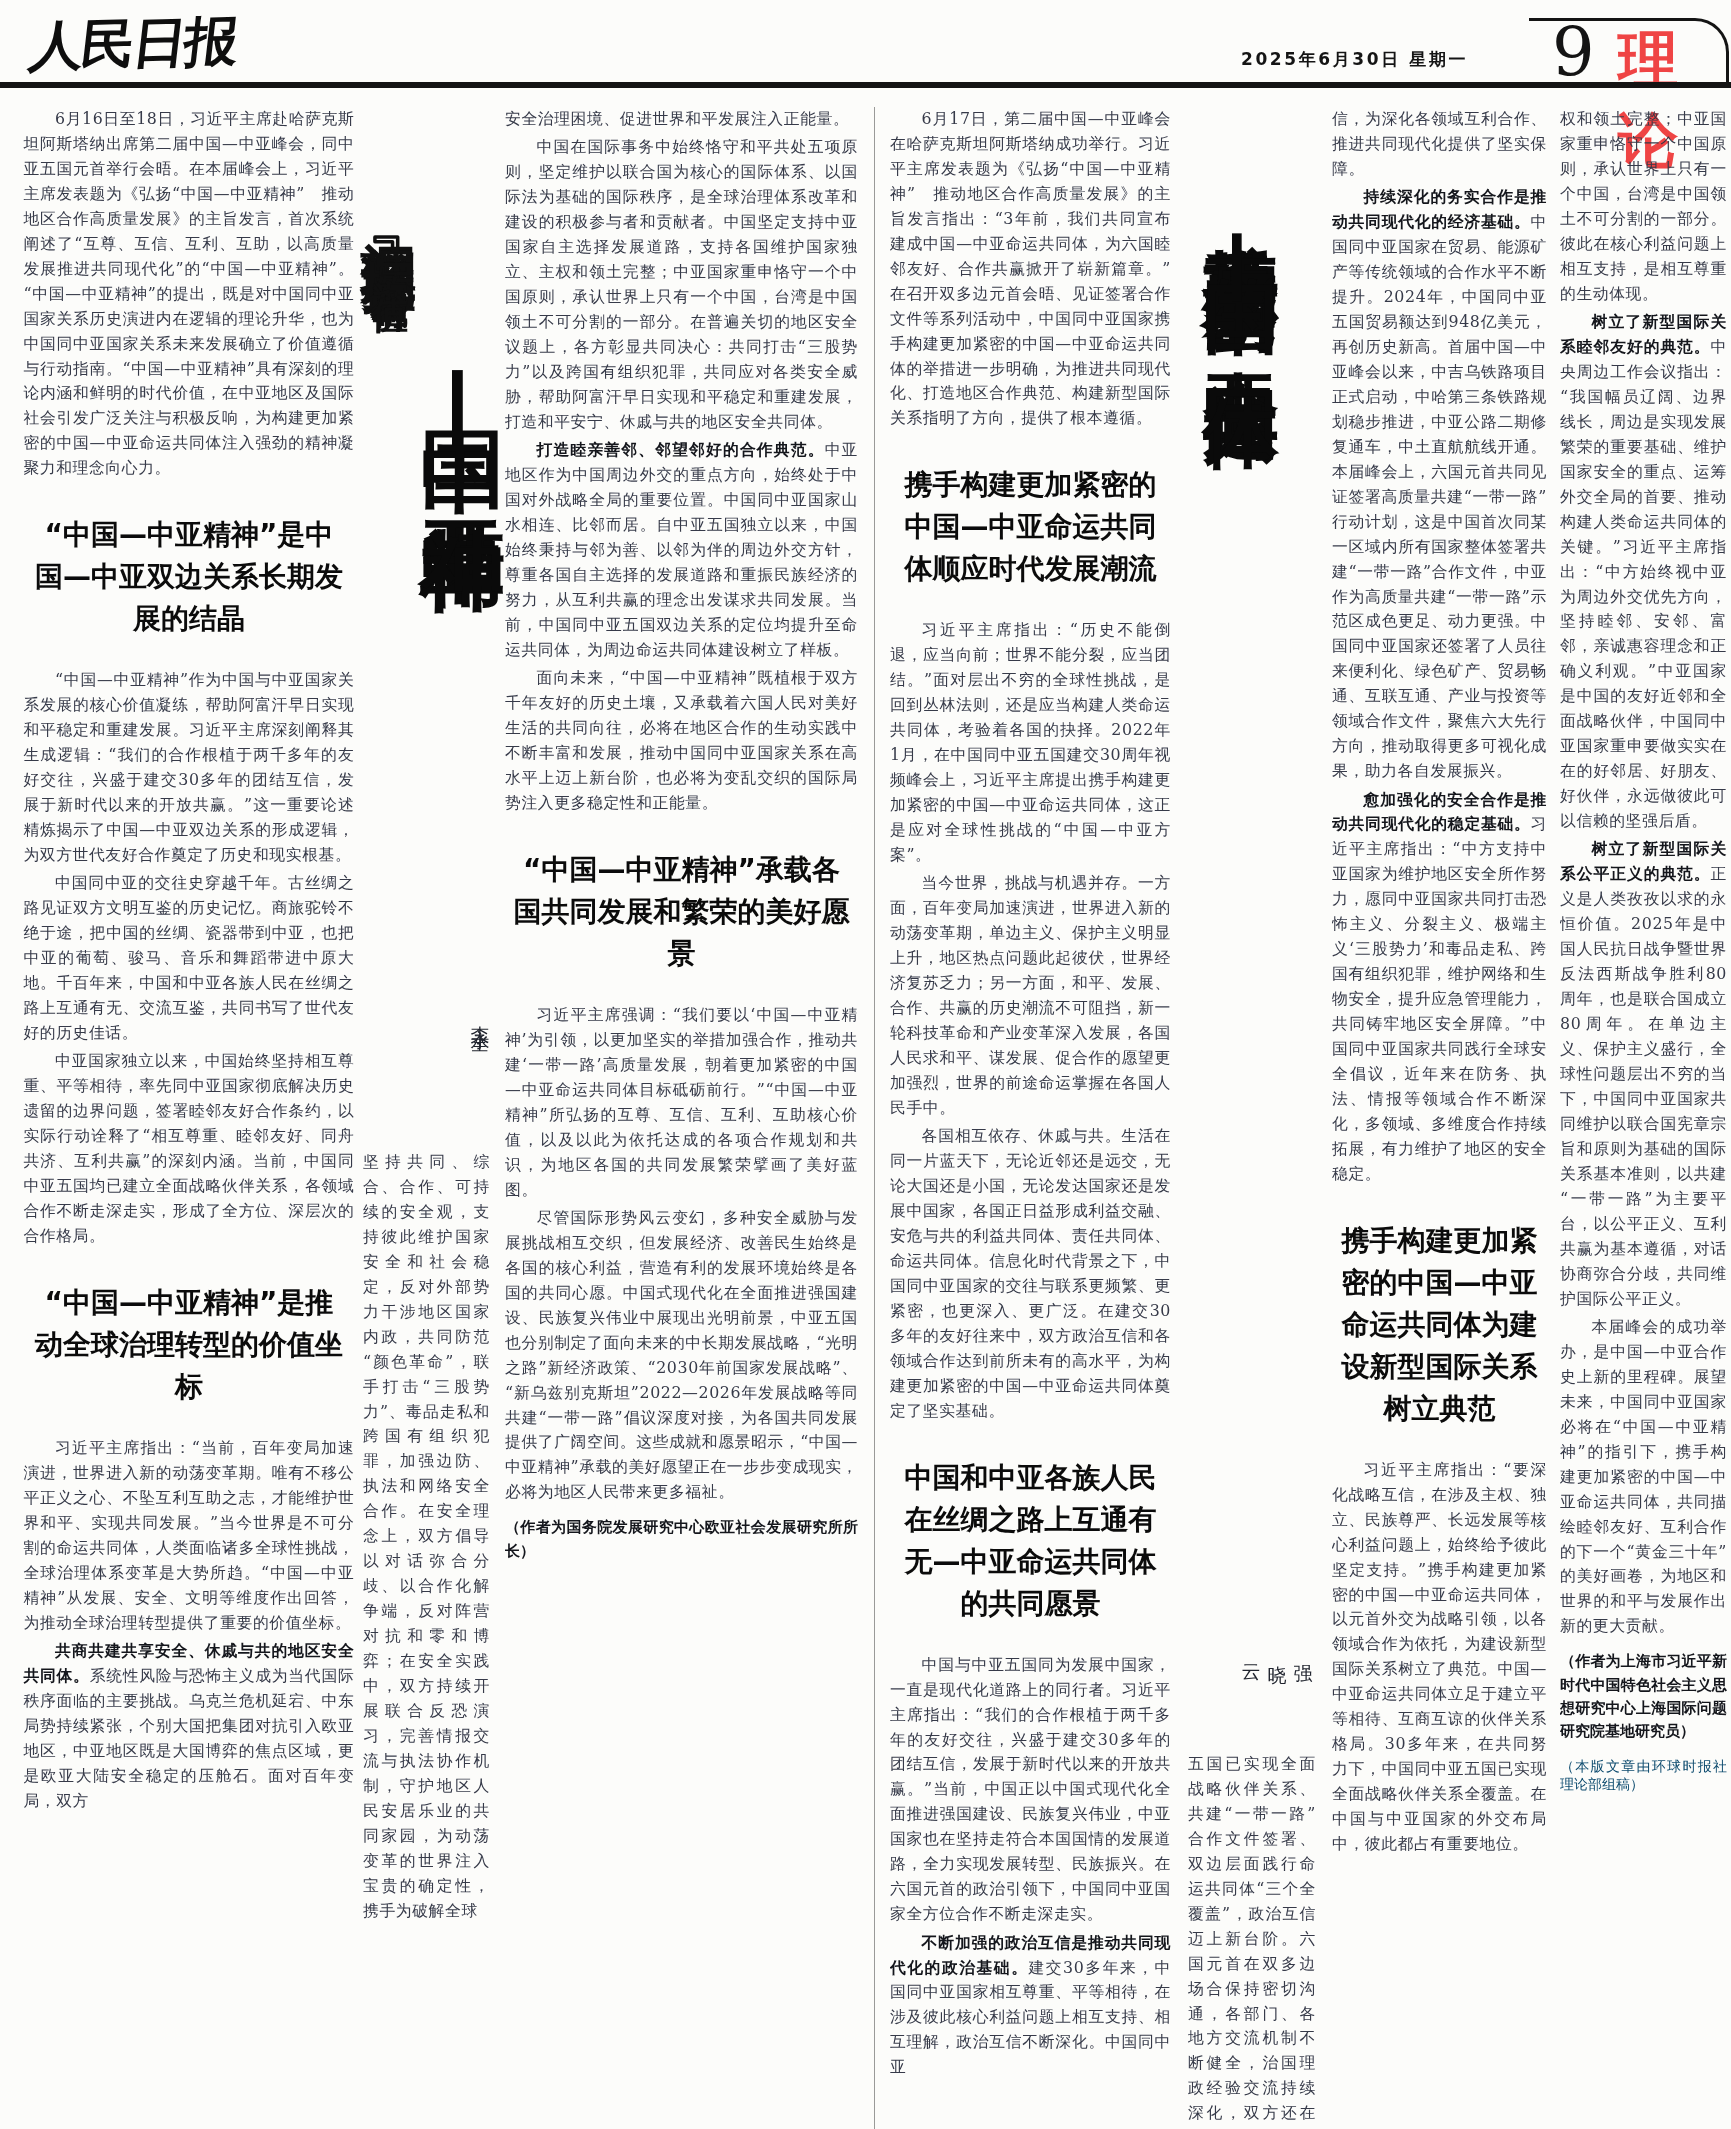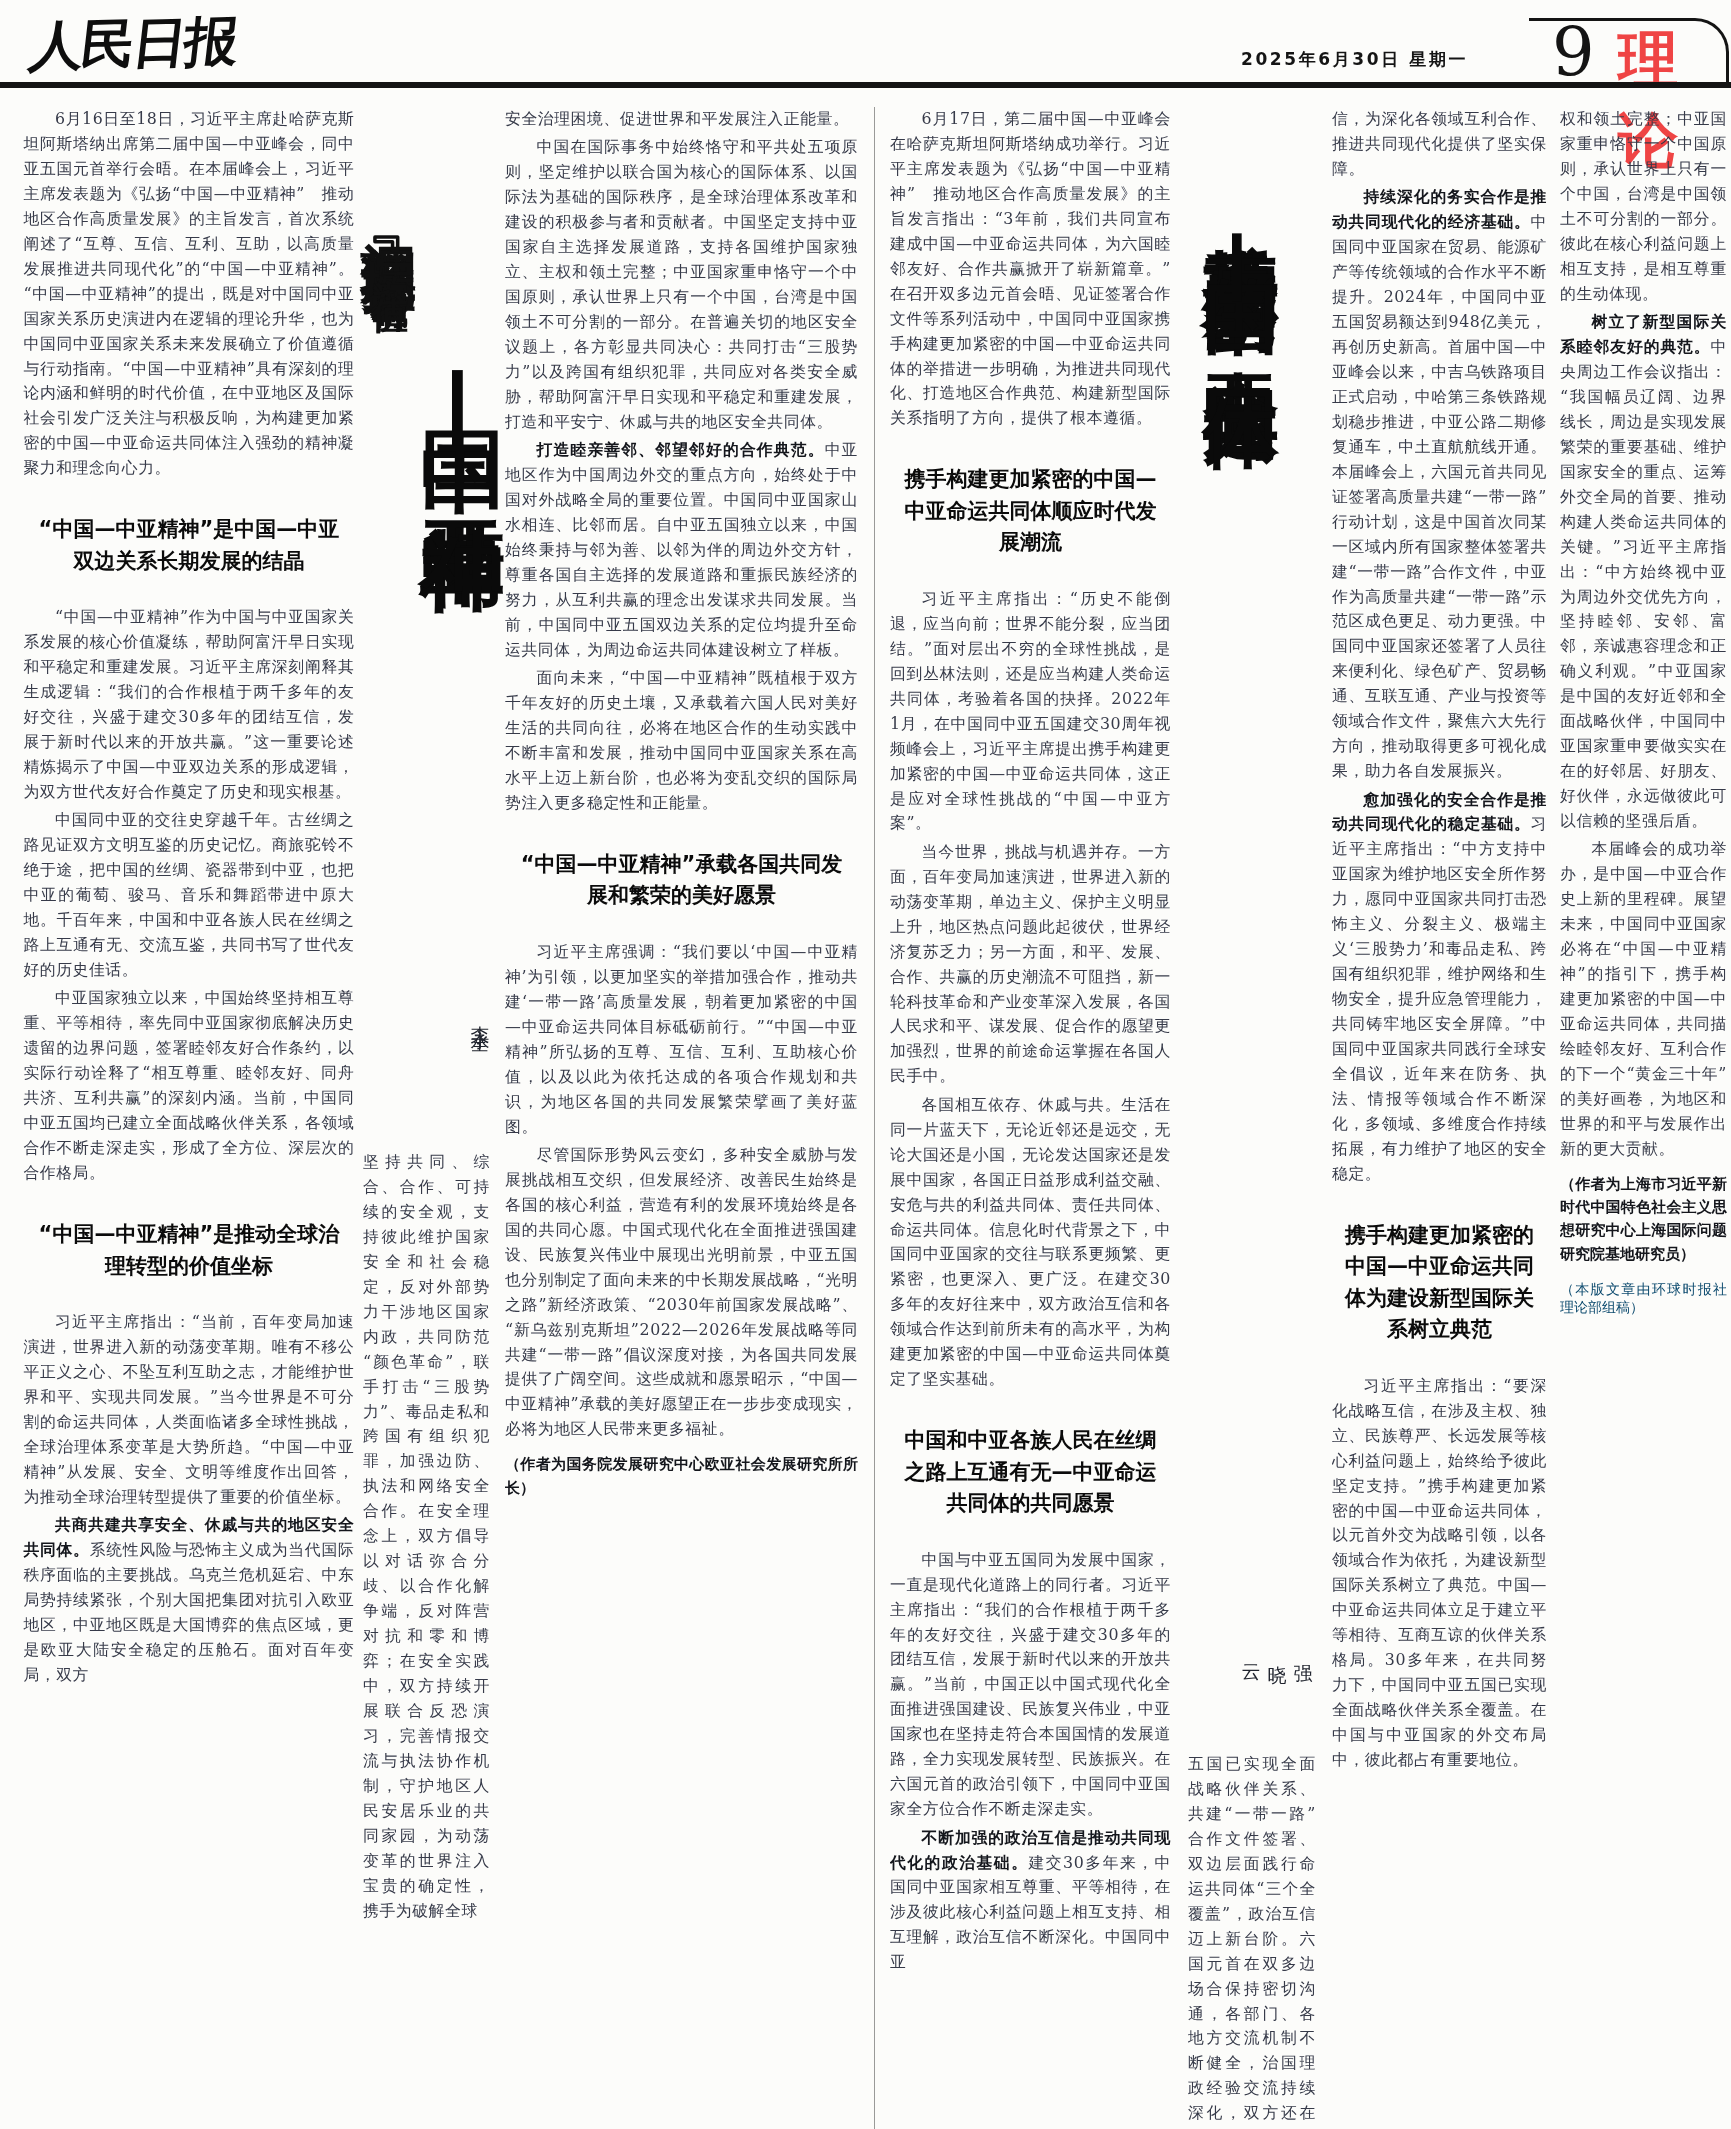"携手构建更加紧密的中国—中亚命运共同体顺应时代发展潮流" .subhead { font-size: 21px -> 28px }
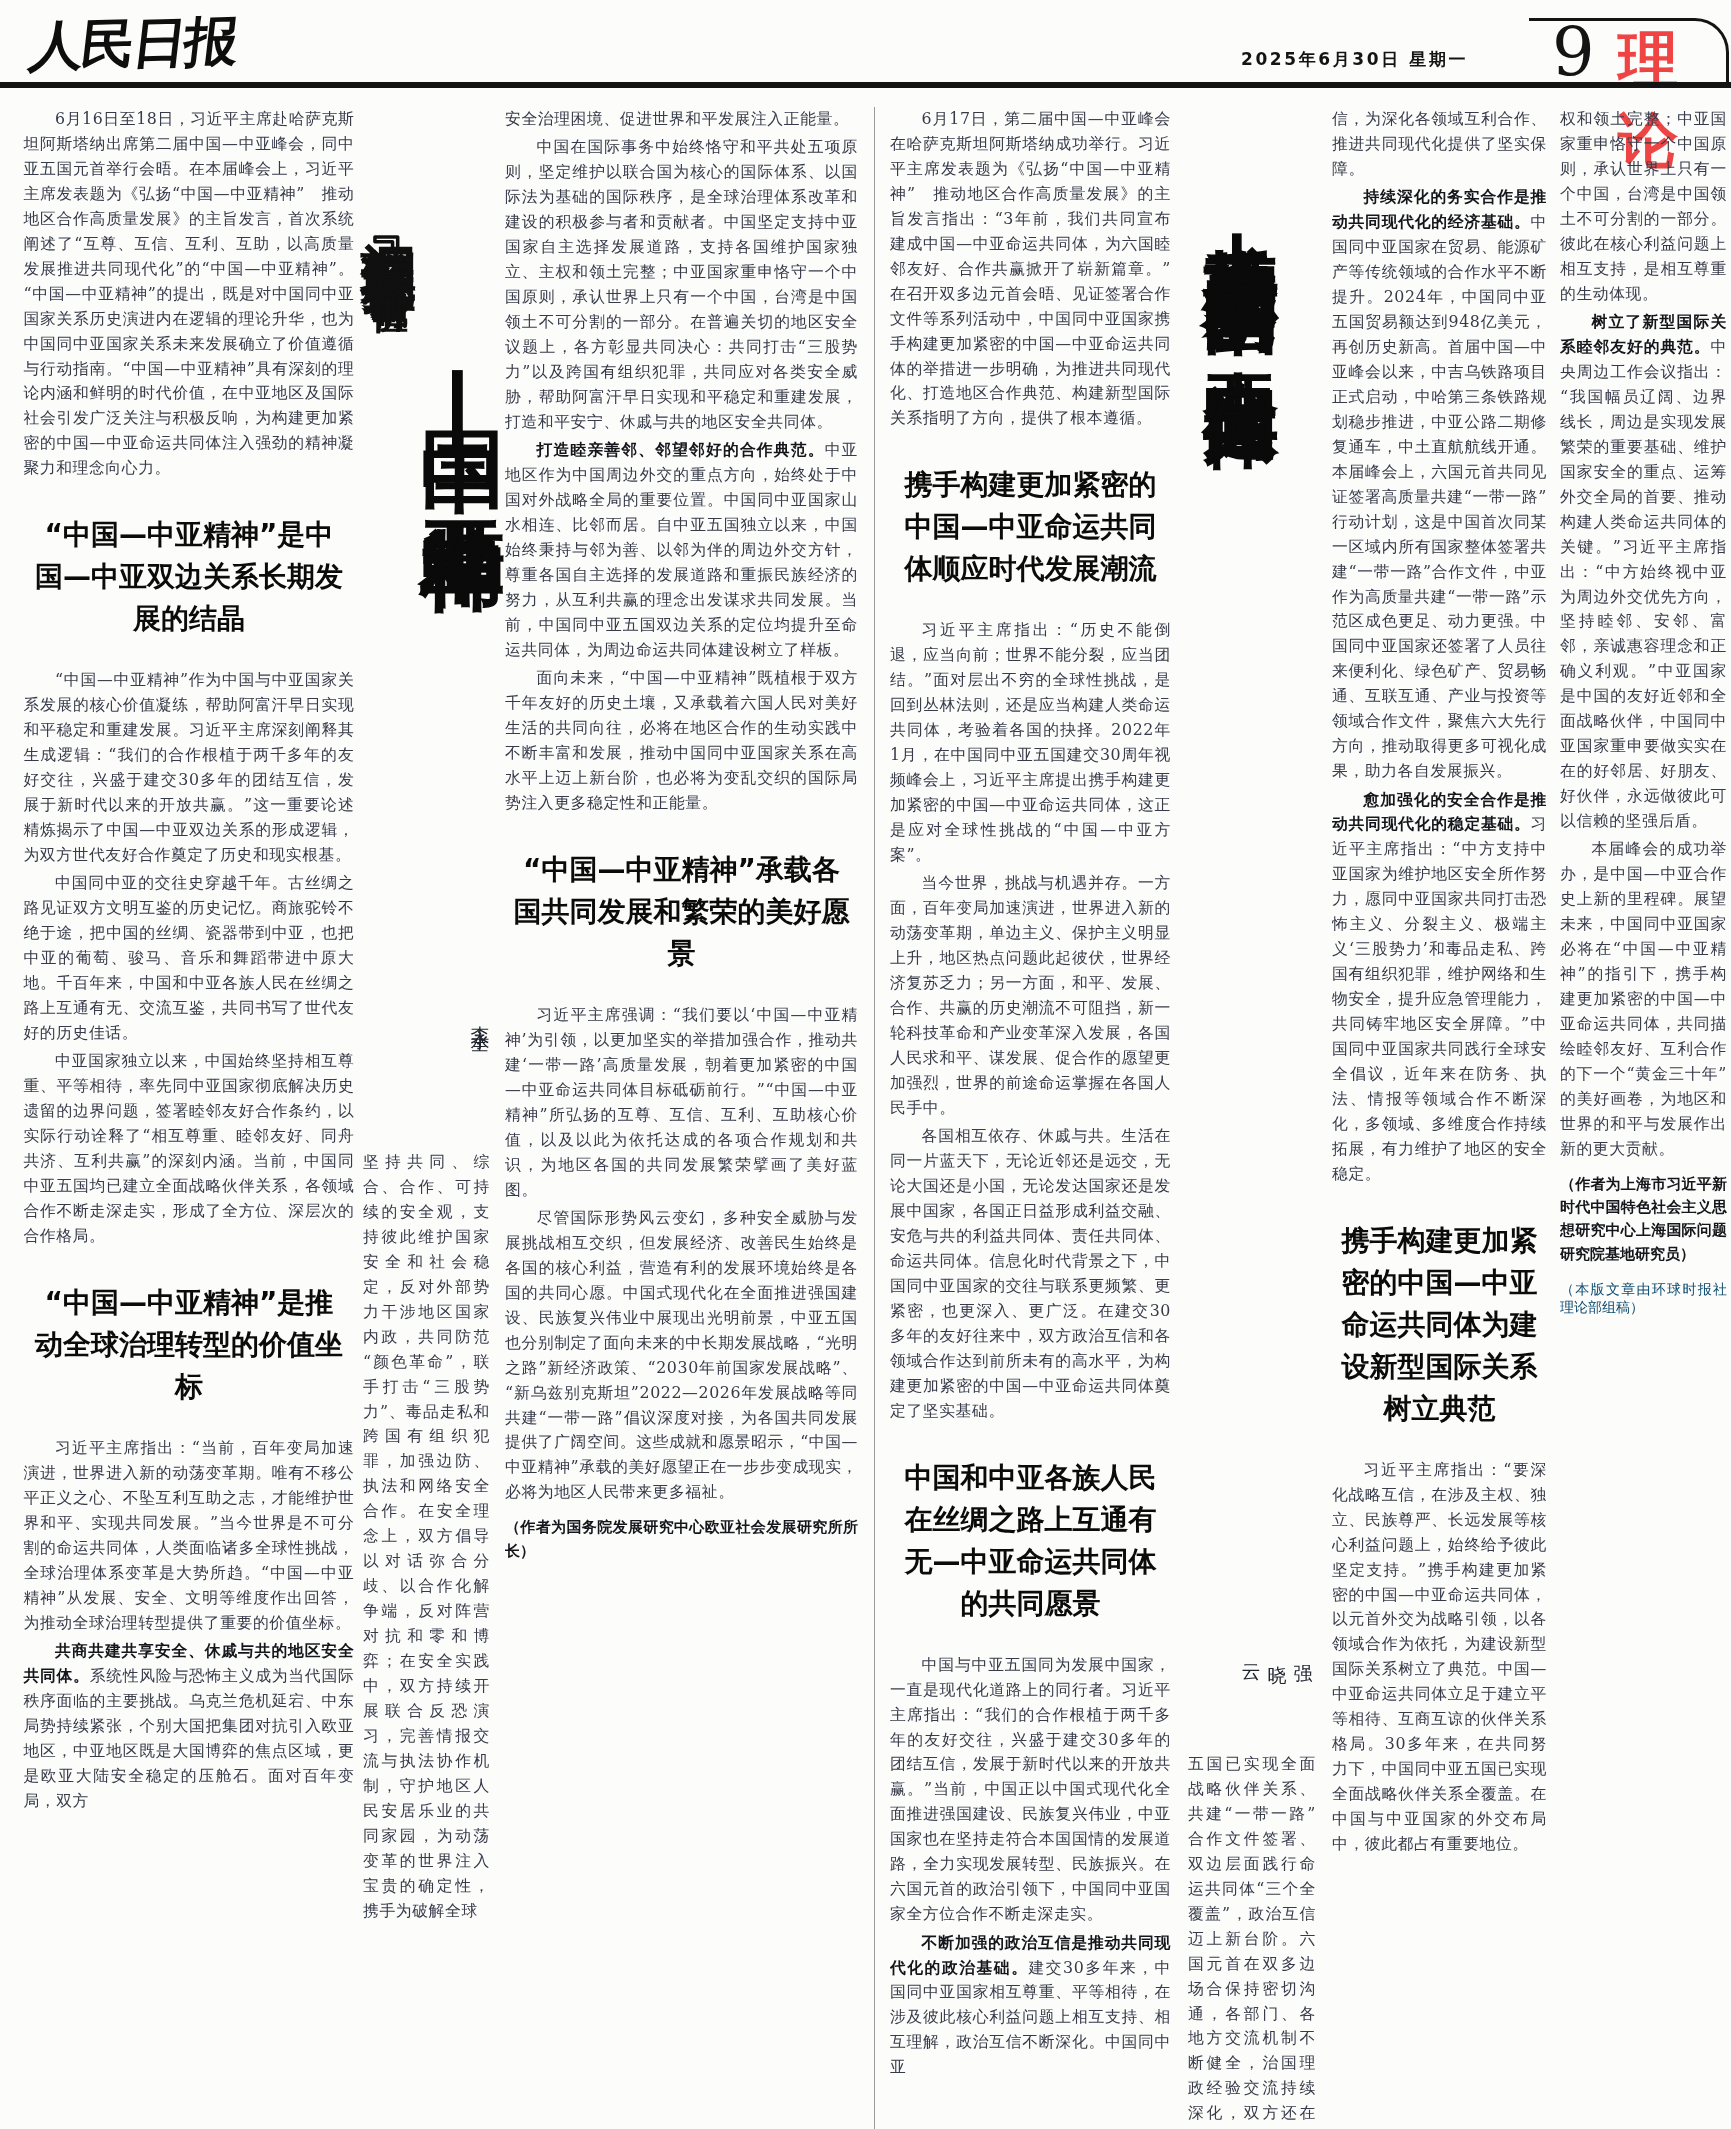"树立了新型国际关系公平正义的典范。正义是人类孜孜以求的永恒价值。2025年是中国" p.p { html: none -> <p><strong>树立了新型国际关系公平正义的典范。</strong><span>正义是人类孜孜以求的永恒价值。2025年是中国人民抗日战争暨世界反法西斯战争胜利80周年，也是联合国成立80周年。在单边主义、保护主义盛行，全球性问题层出不穷的当下，中国同中亚国家共同维护以联合国宪章宗旨和原则为基础的国际关系基本准则，以共建“一带一路”为主要平台，以公平正义、互利共赢为基本遵循，对话协商弥合分歧，共同维护国际公平正义。</span></p> }
